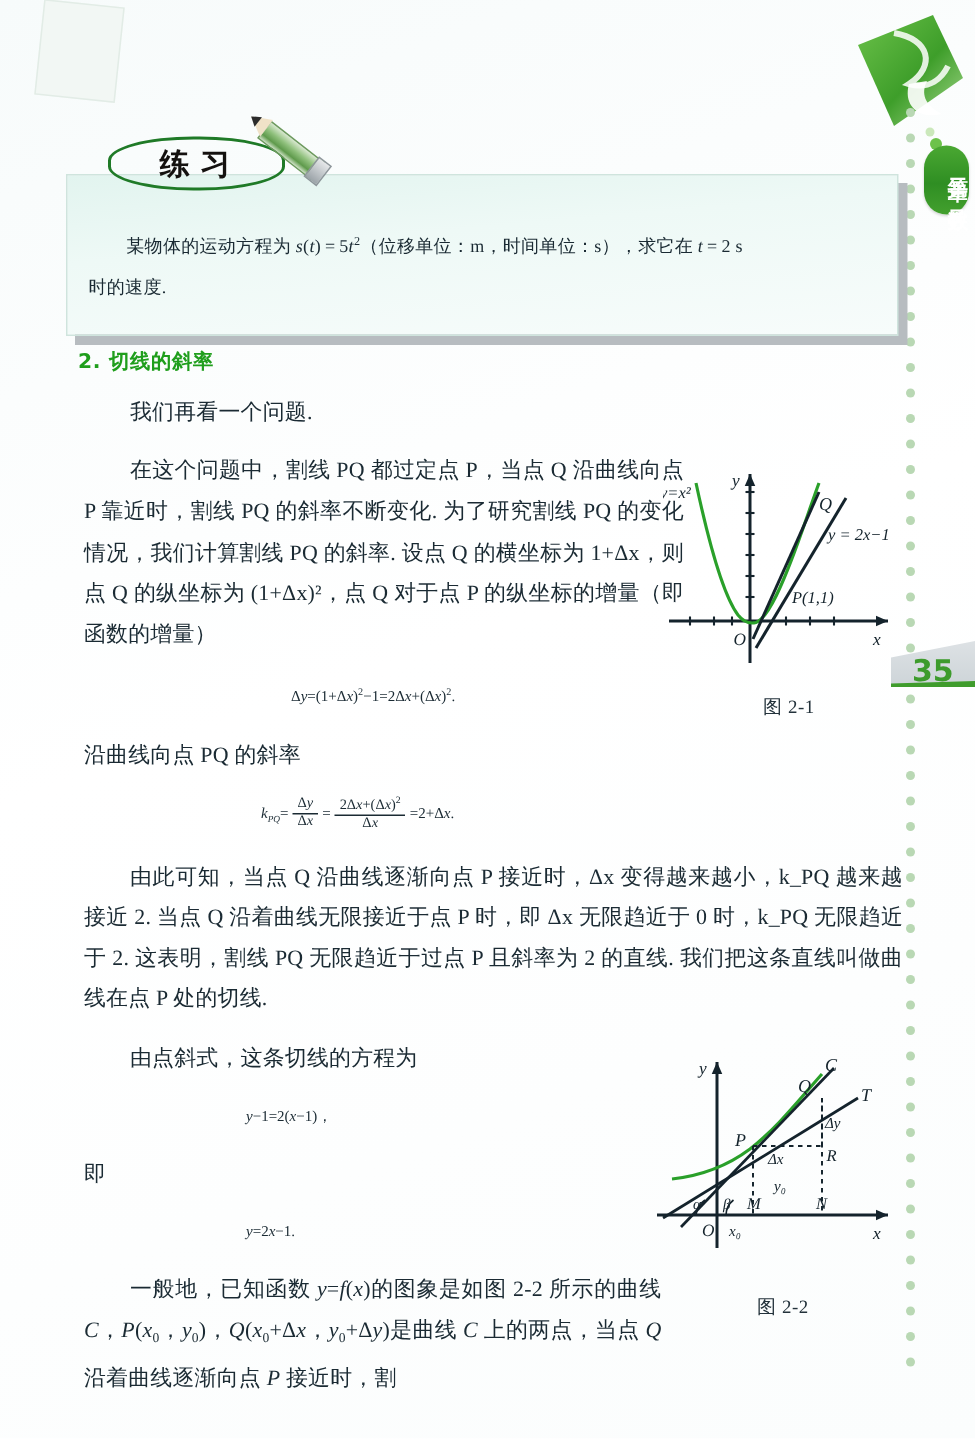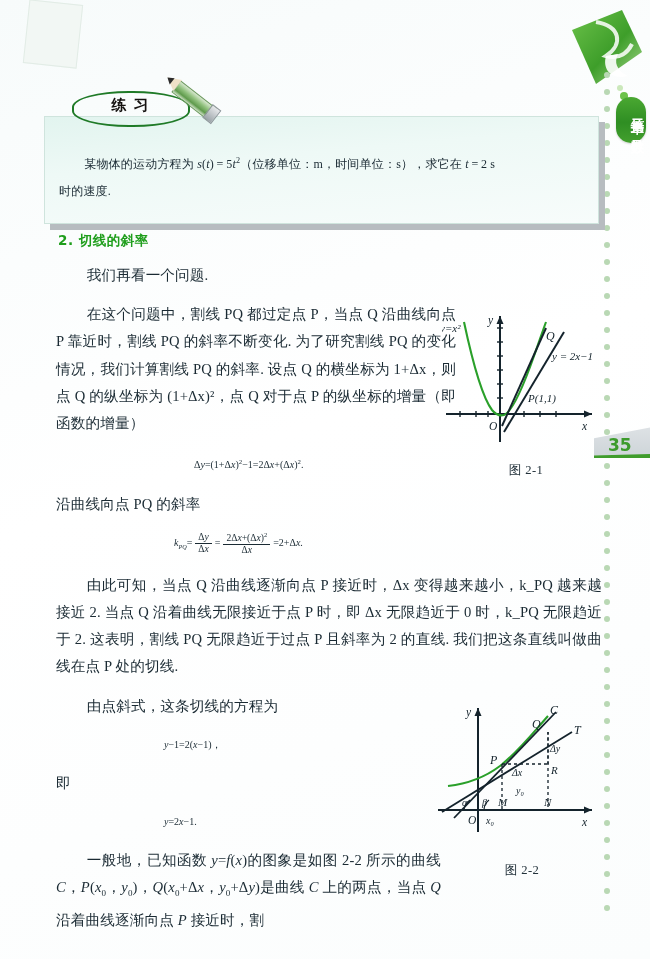"练习" .ex-badge-label { font-size: 15px -> 20px }
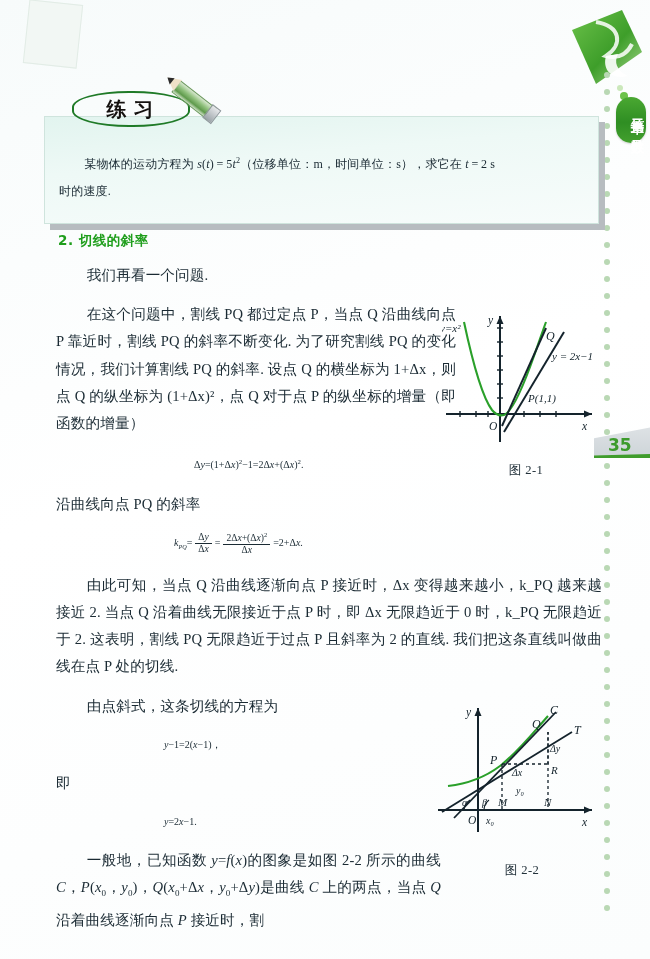"2. 切线的斜率" .sec-head { margin: 0 0 2px 14px -> 0 0 2px 8px }
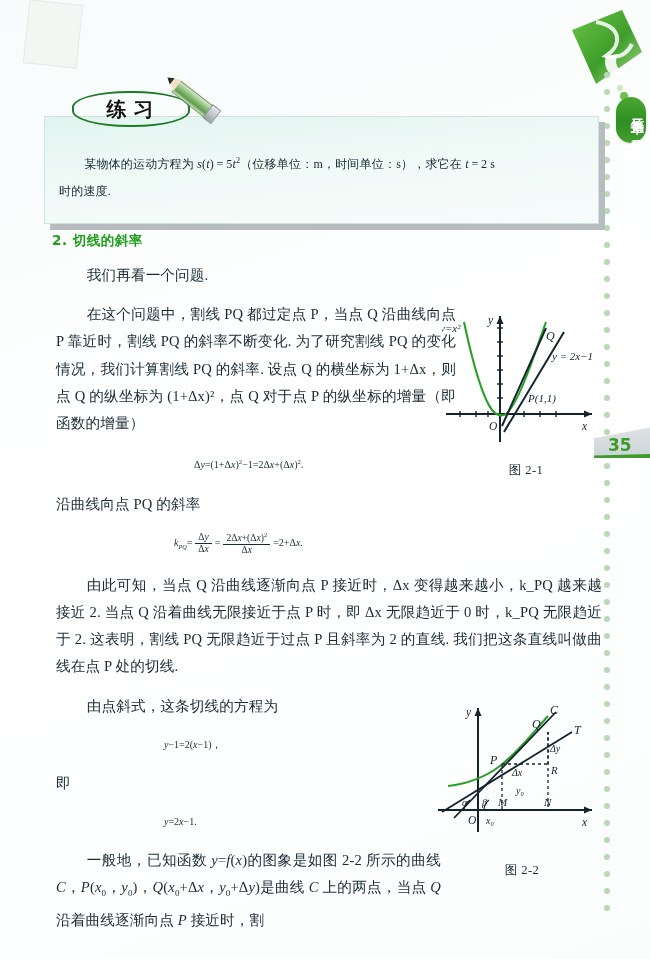"35" .pageno-text { font-size: 17px -> 20px }
